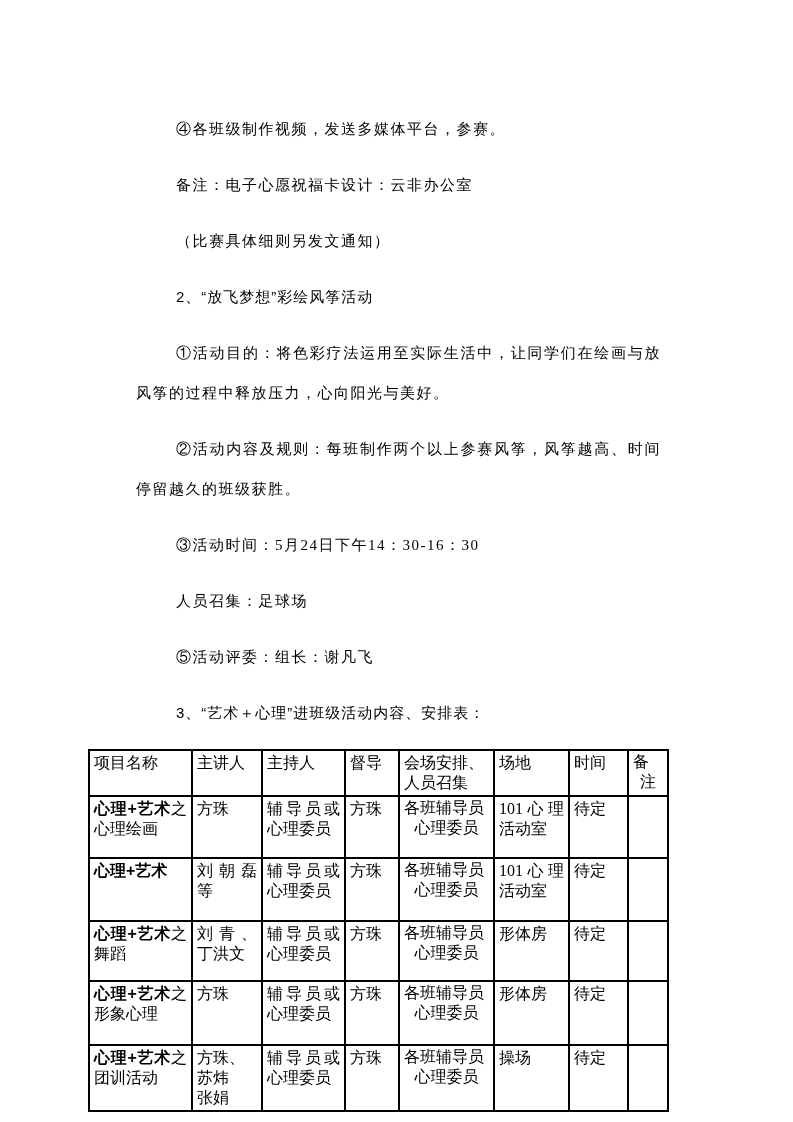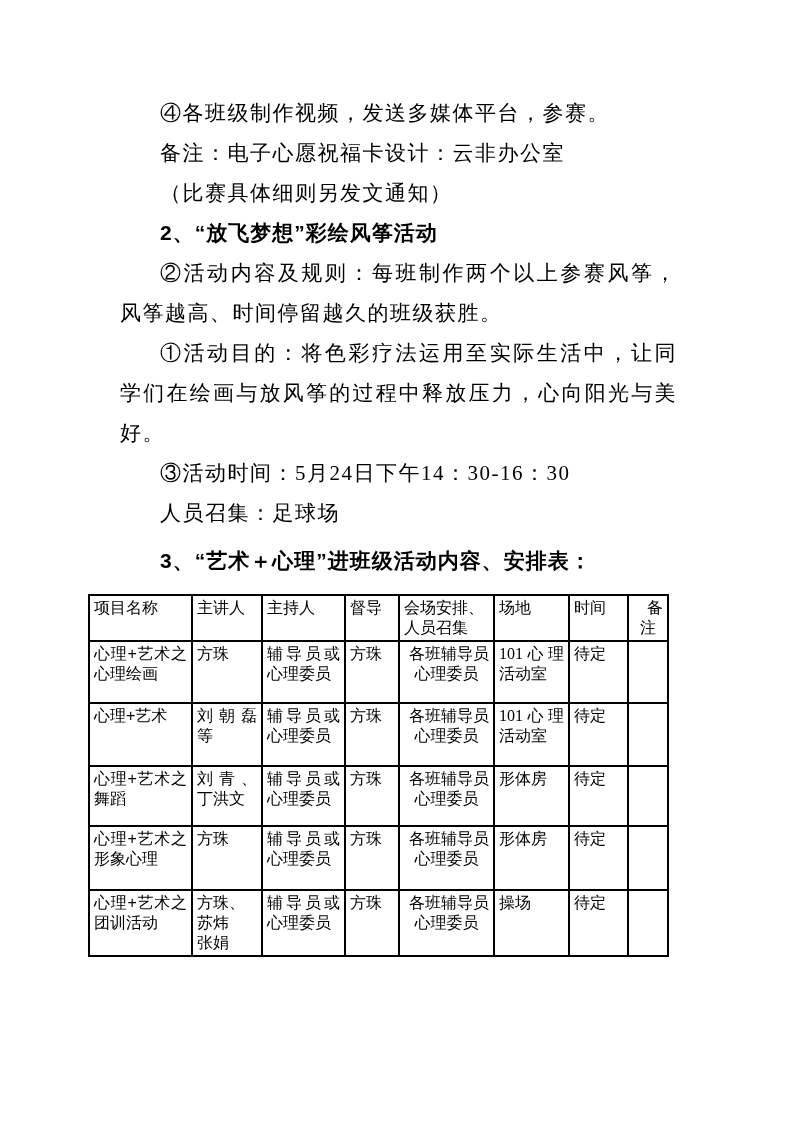"④各班级制作视频，发送多媒体平台，参赛。" .para { font-size: 21px -> 15px; margin: 0 -> 16px }
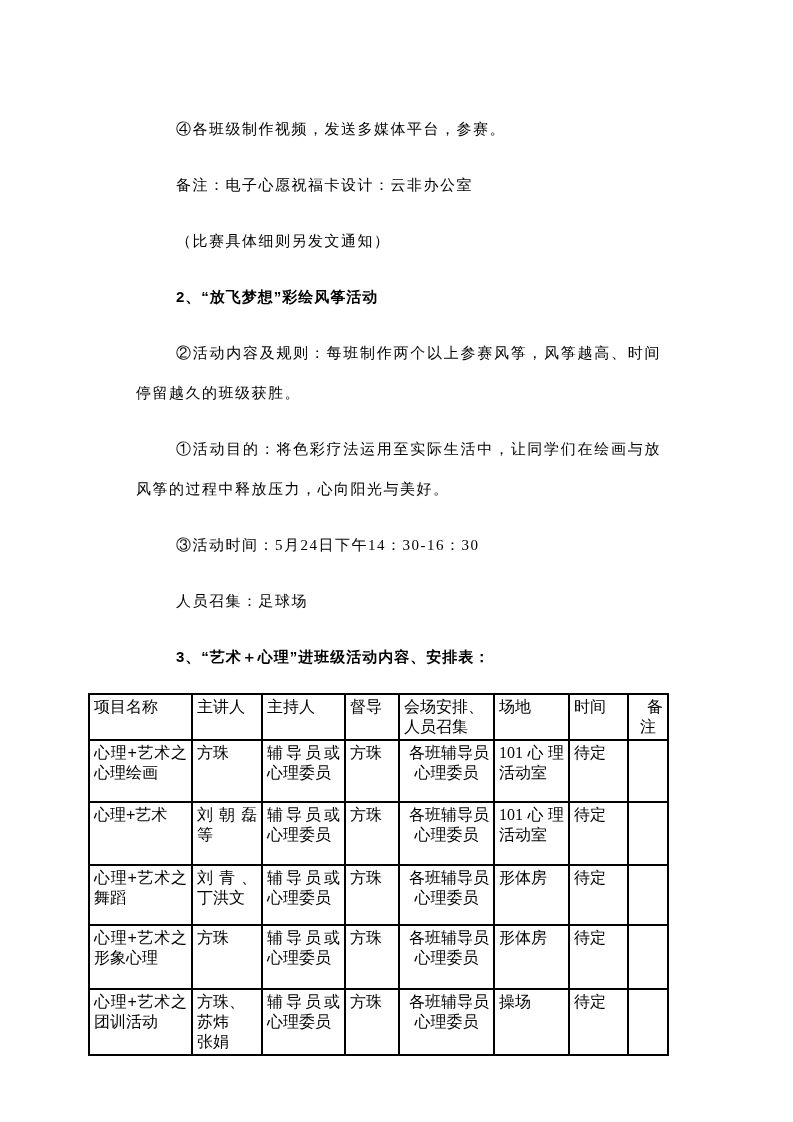"2、“放飞梦想”彩绘风筝活动" .heading { font-weight: bold -> normal }
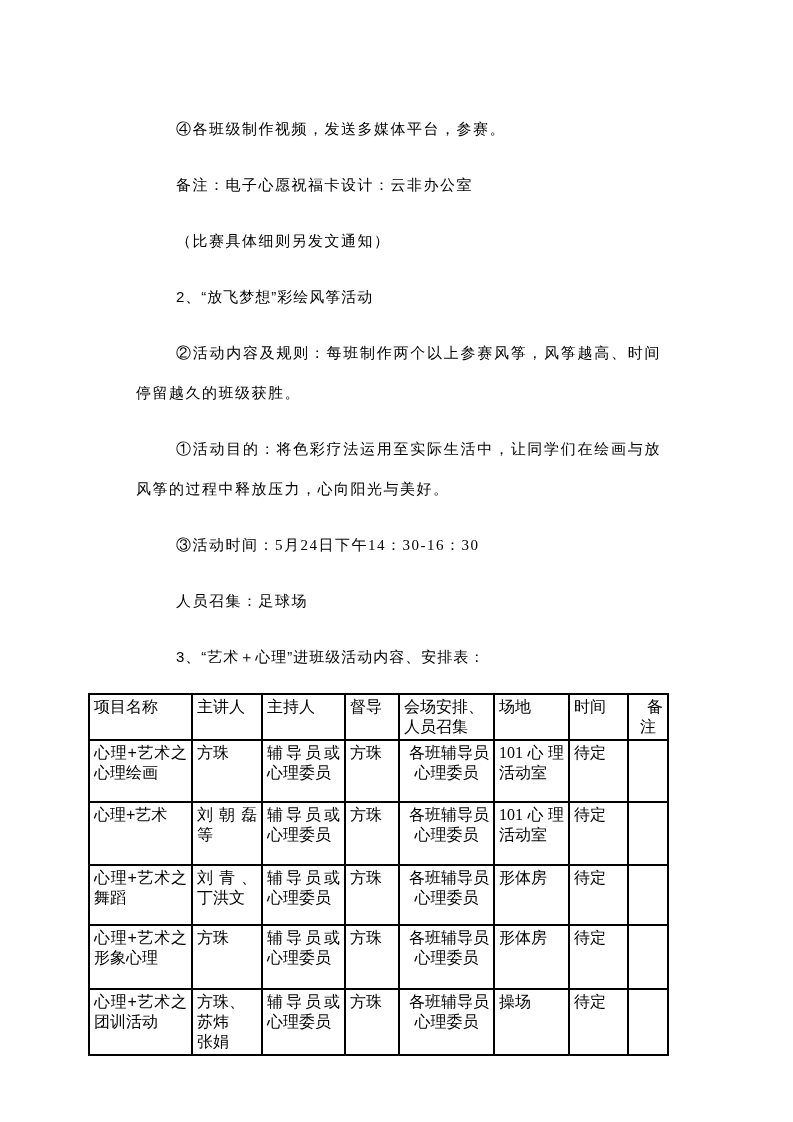"②活动内容及规则：每班制作两个以上参赛风筝，风筝越高、时间停留越久的班级获胜。" p.para { order: before "①活动目的：将色彩疗法运用至实际生活中，让同学们在绘画与放风筝的过程中释放压力，" -> after "①活动目的：将色彩疗法运用至实际生活中，让同学们在绘画与放风筝的过程中释放压力，" }
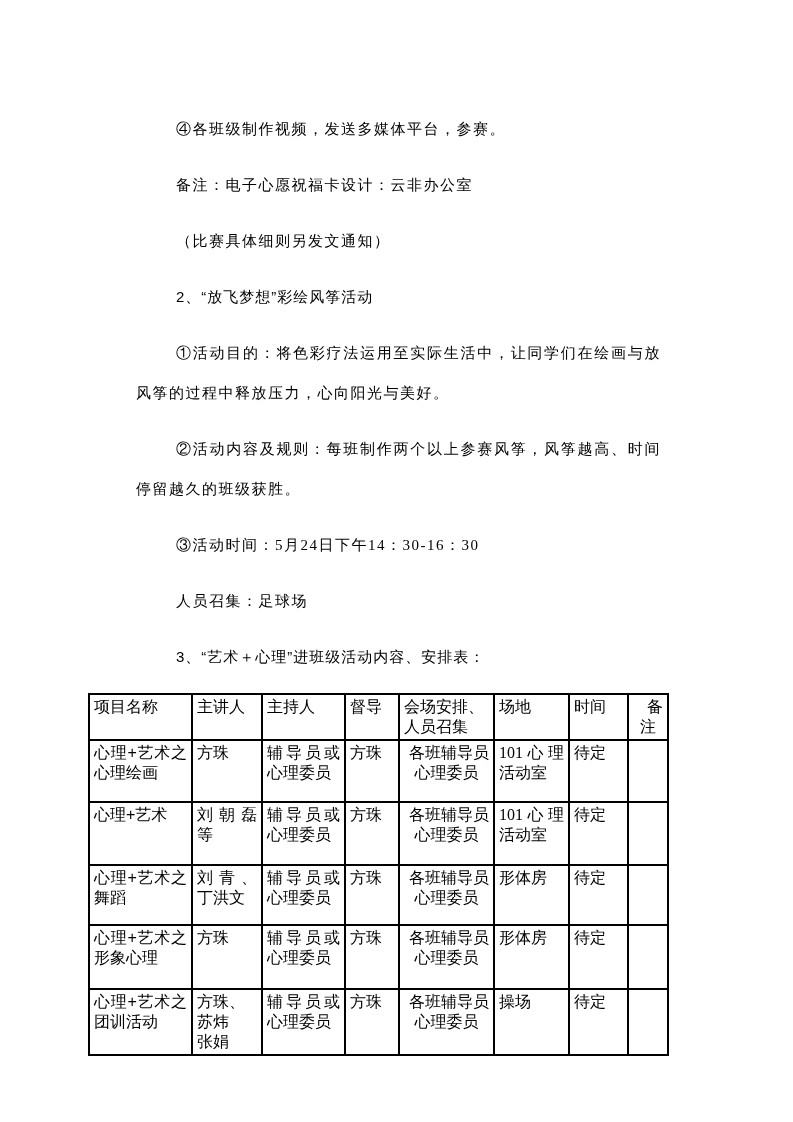"⑤活动评委：组长：谢凡飞" p.para { html: none -> <p>⑤活动评委：组长：谢凡飞</p> }
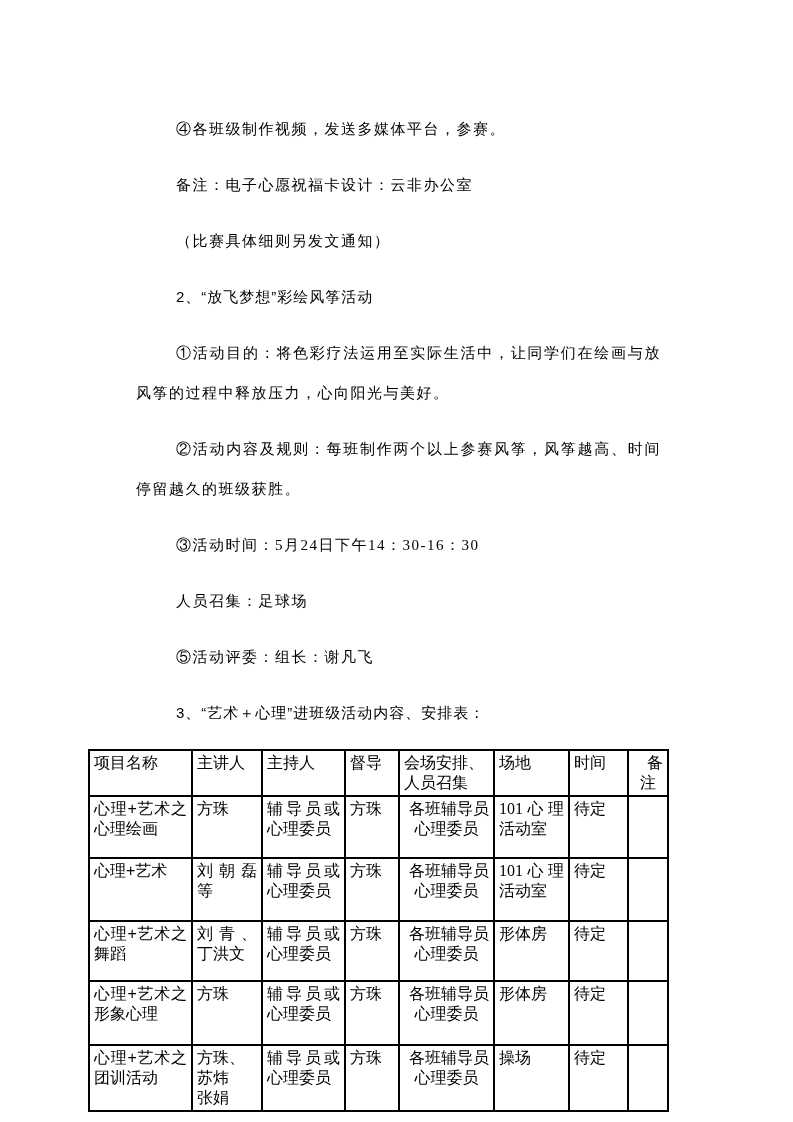"备注" table.schedule .c { font-family: none -> Liberation Mono, monospace; text-align: right -> left }
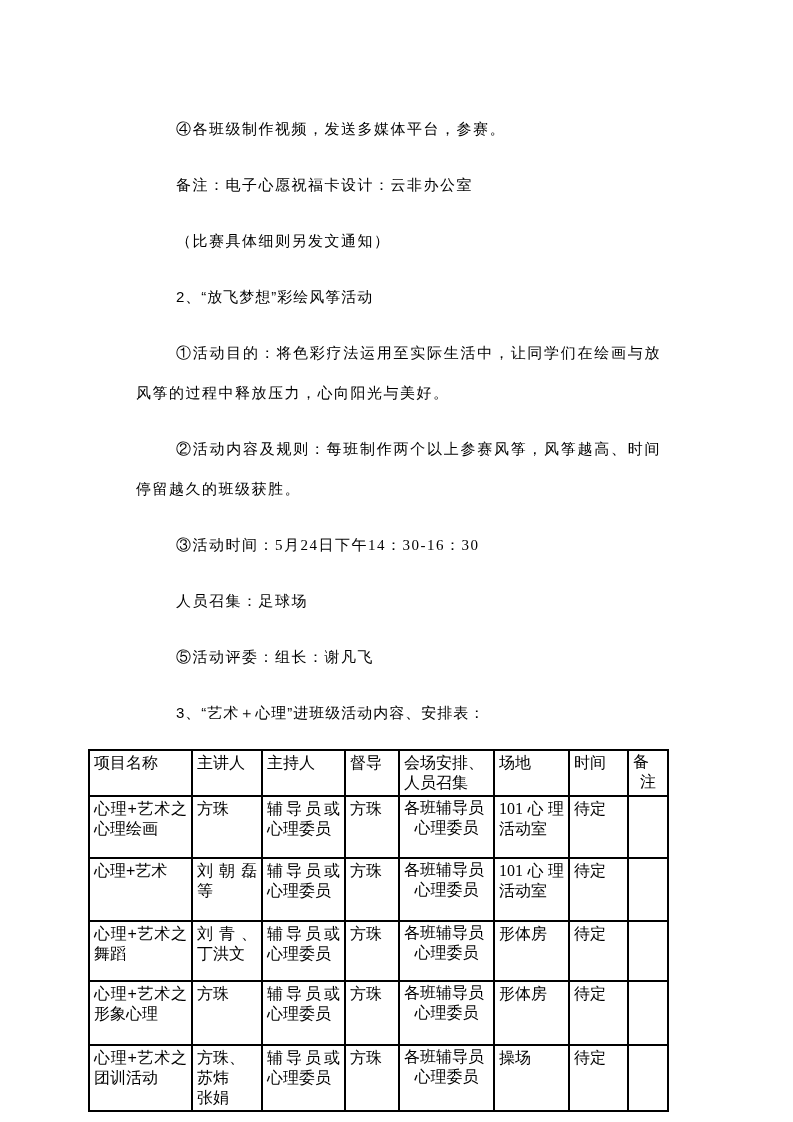"心理+艺术" .b { font-weight: normal -> bold }
